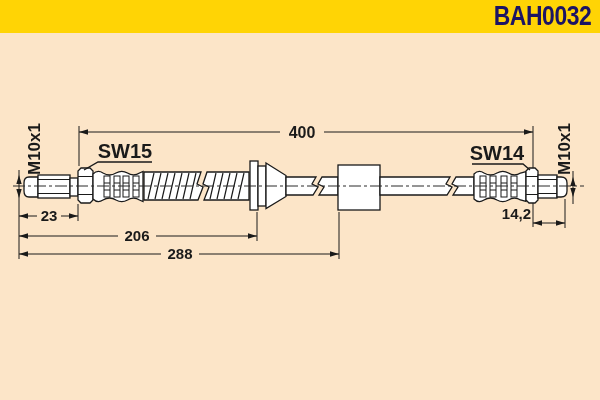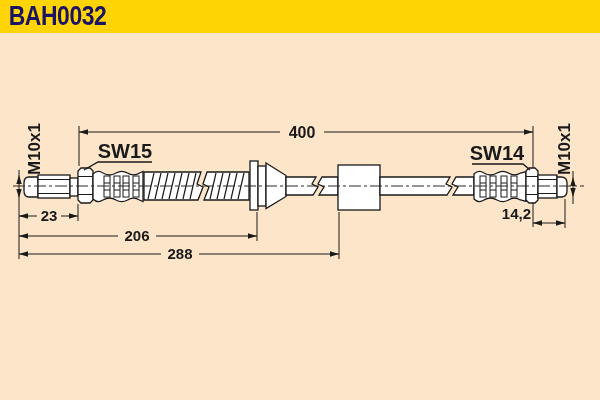"BAH0032" .header { justify-content: flex-start -> flex-end }
